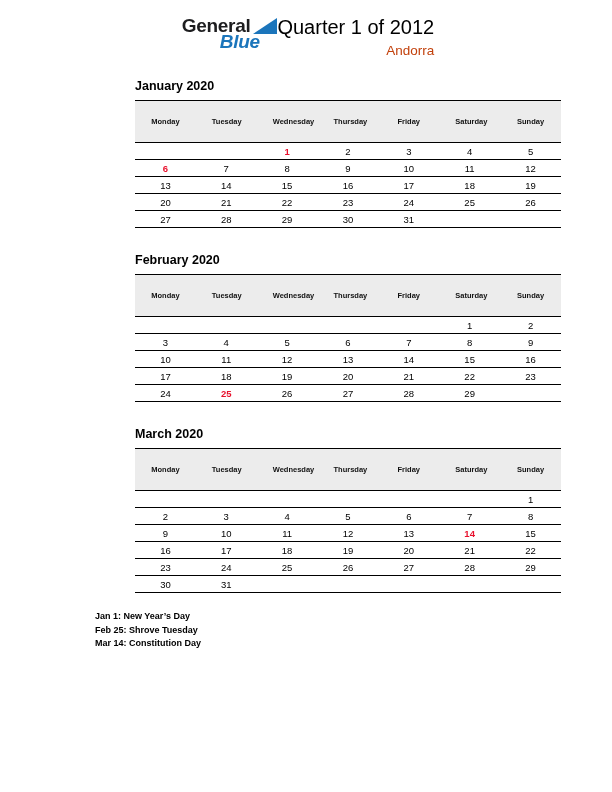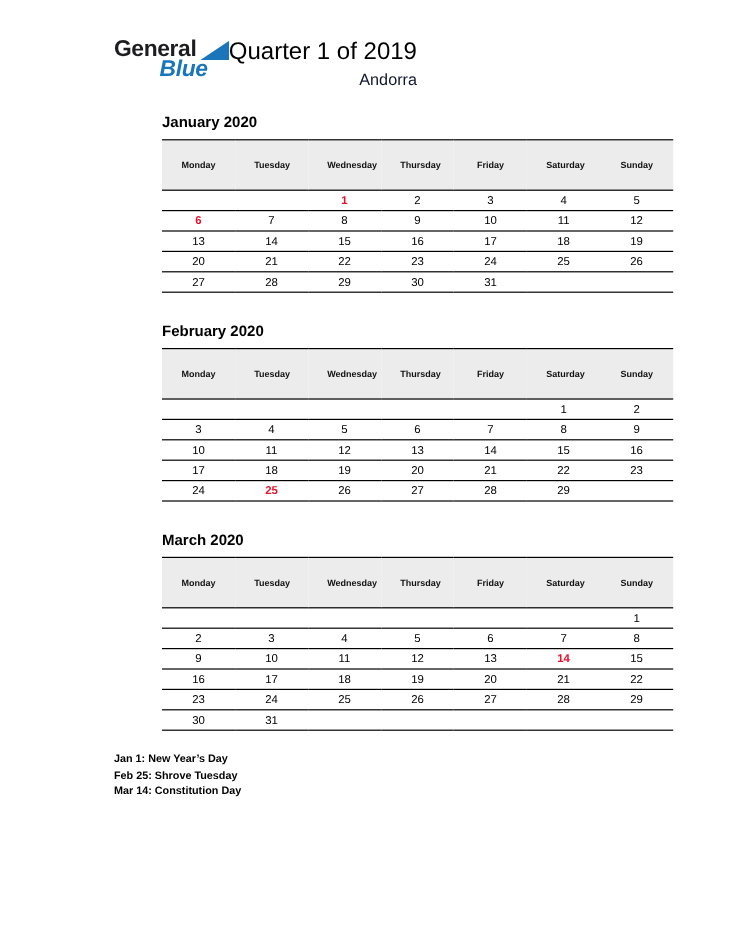"General" .page-header { justify-content: flex-start -> center; padding-top: 32px -> 16px }
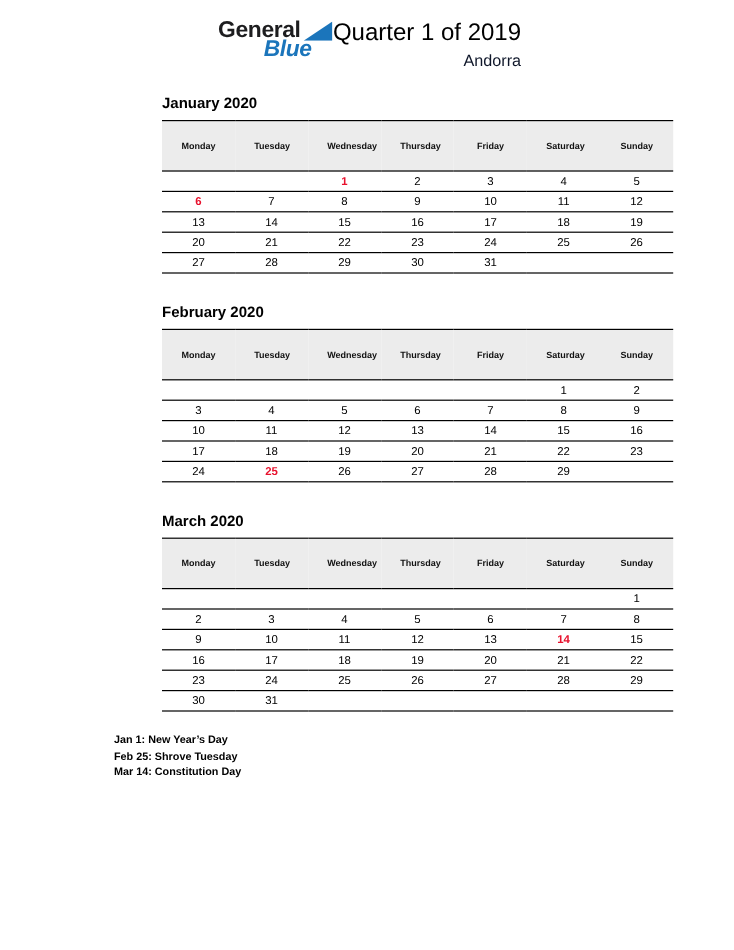"Quarter 1 of 2019" div.doc-title { text: 2019 -> 2012 }
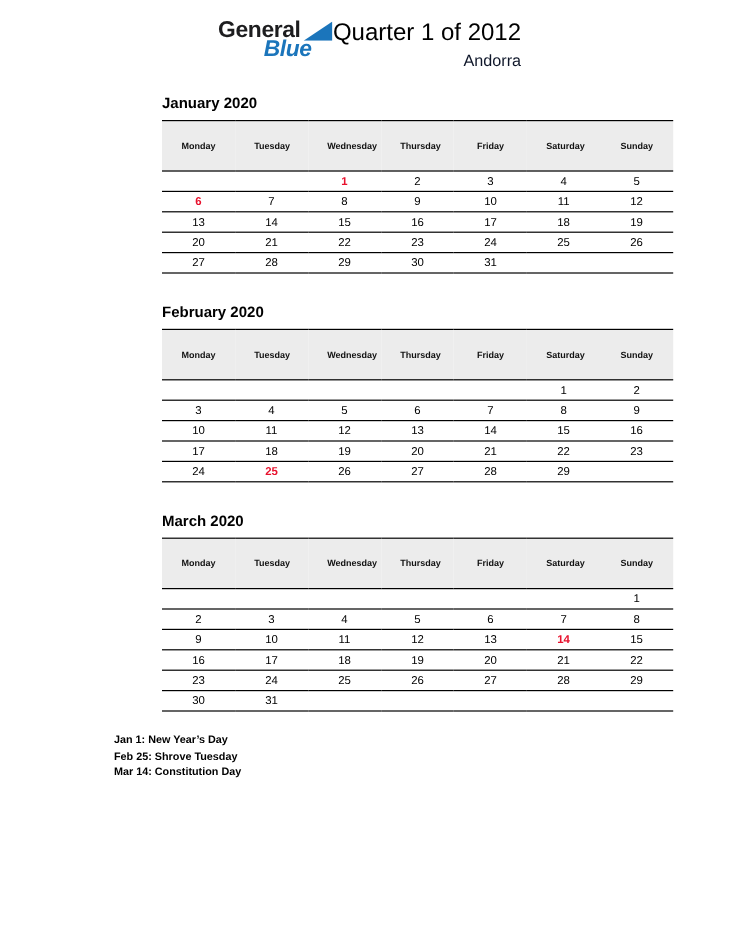"Andorra" .doc-subtitle { color: #0f172a -> #c2410c }
